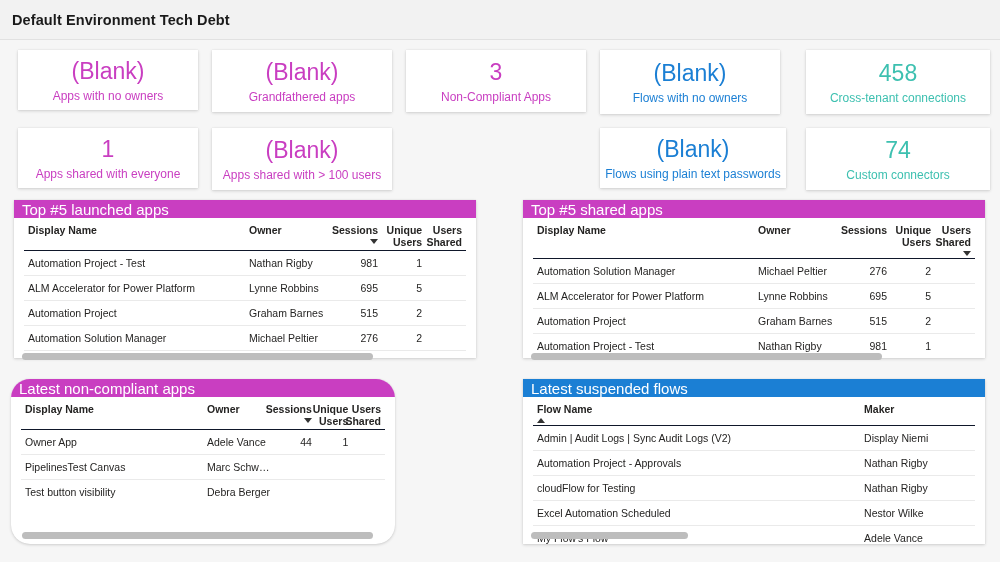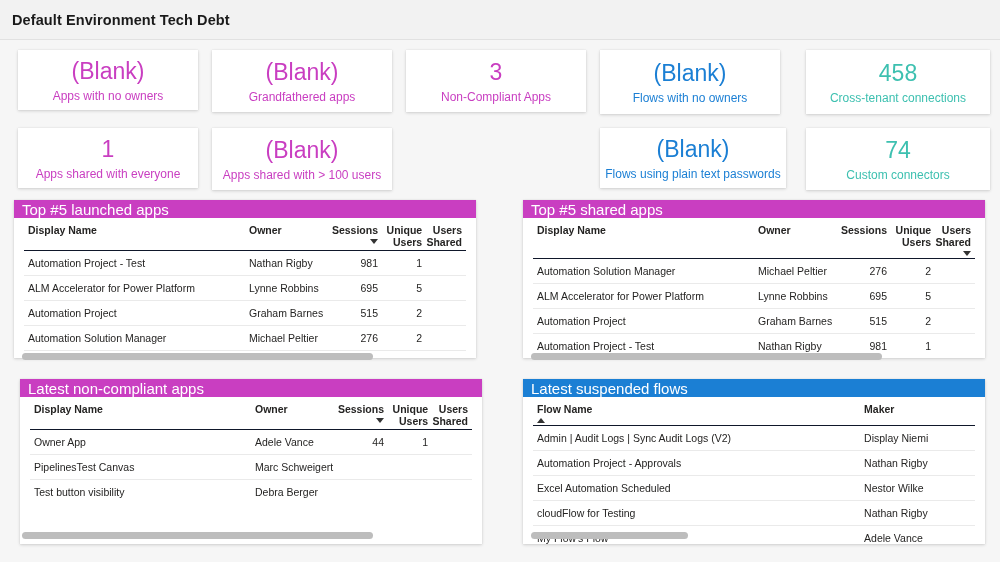"Latest non-compliant apps" div.tbl { border-radius: none -> 19px; left: 20px -> 11px; width: 462px -> 384px }
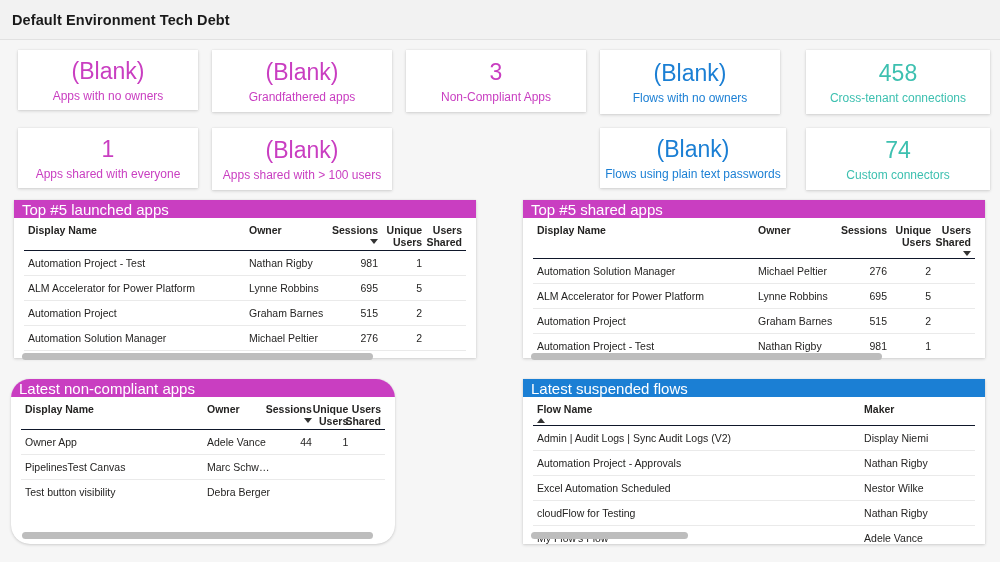"Excel Automation Scheduled" tr { order: before "cloudFlow for Testing" -> after "cloudFlow for Testing" }
